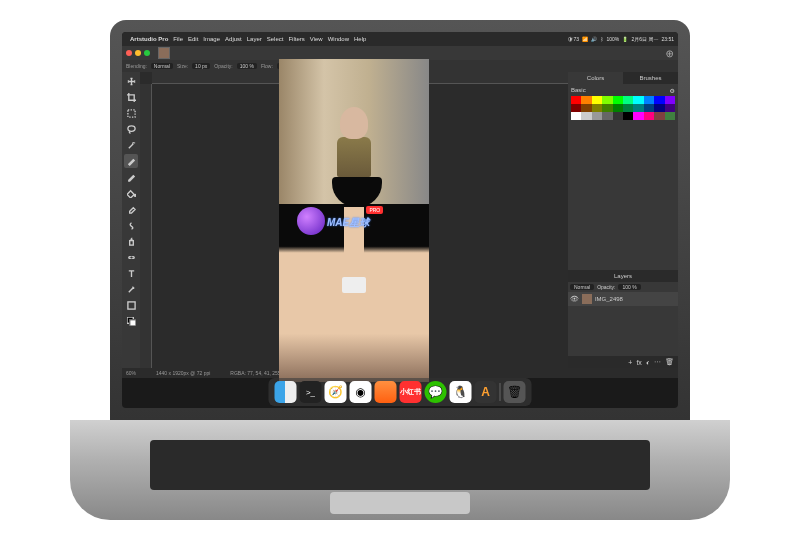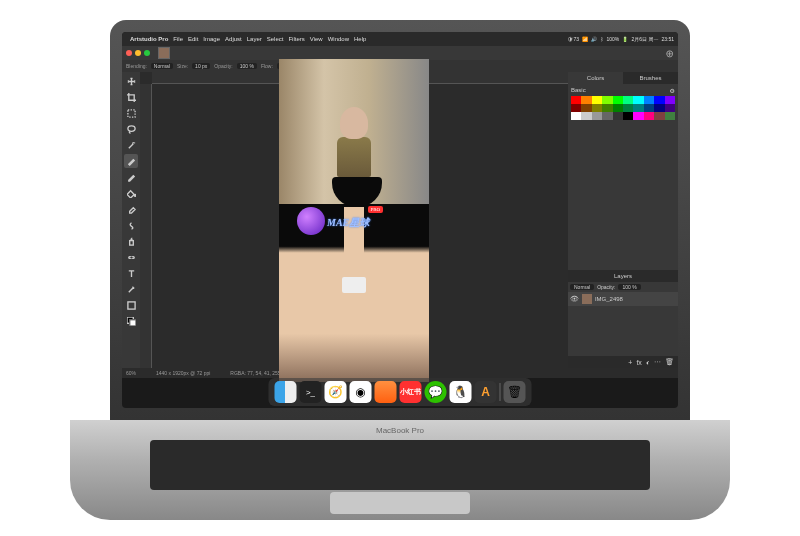"MAE星球" .canvas { font-family: Liberation Serif, serif -> none }
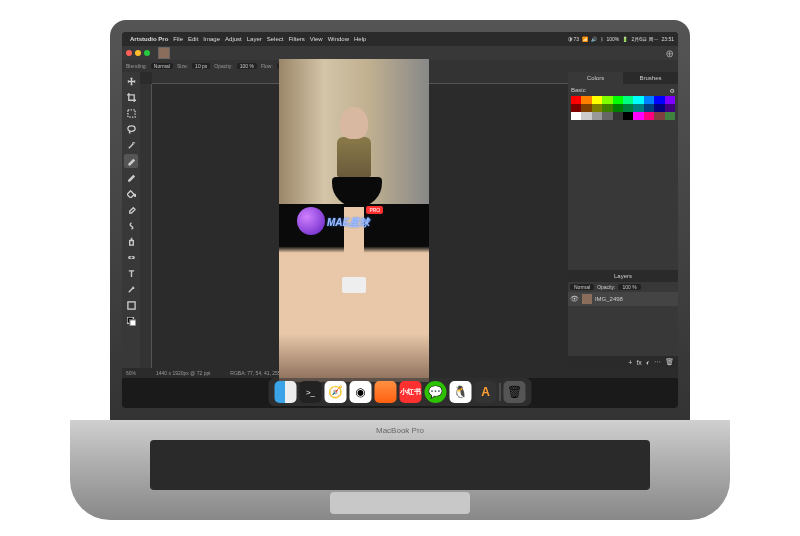"MacBook Pro" div.base-label { html: <div>MacBook Pro</div> -> none }
